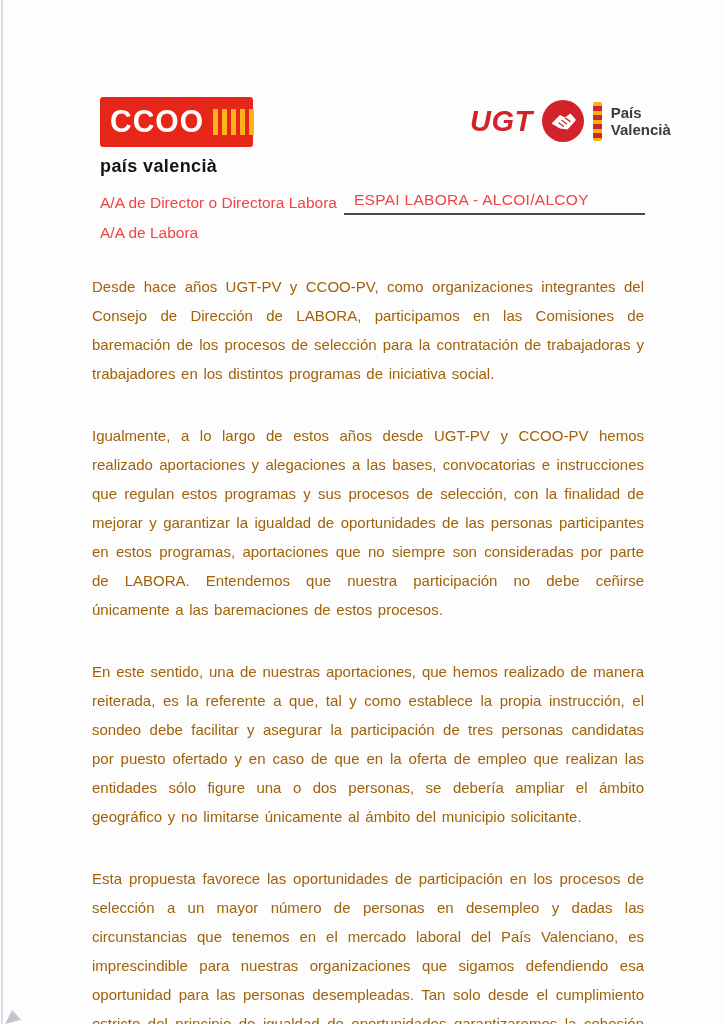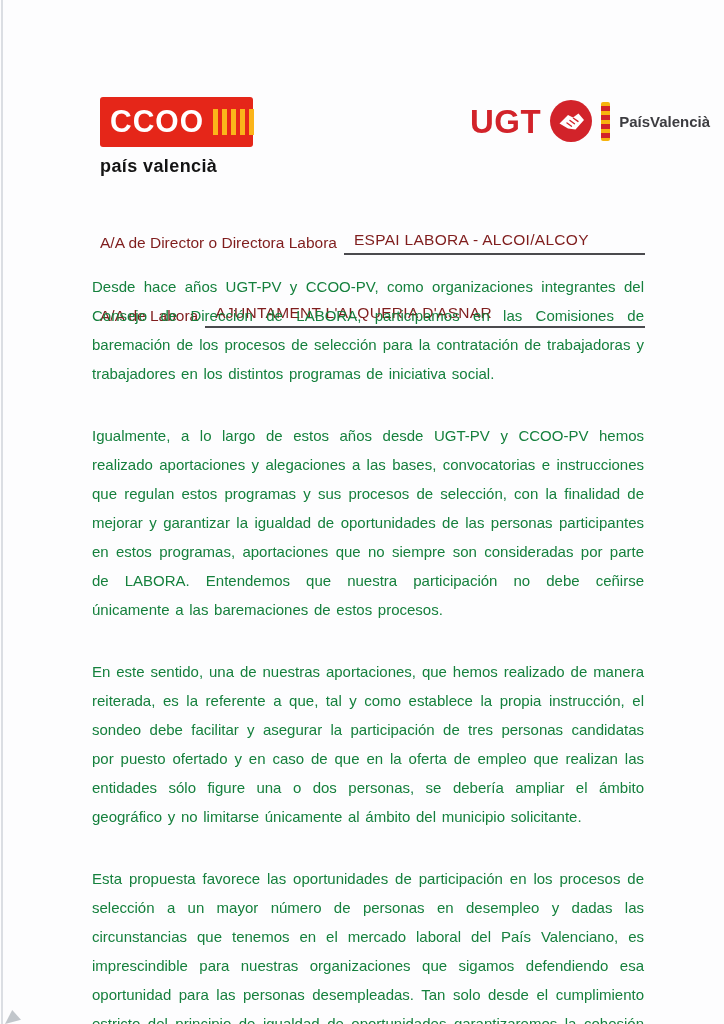"UGT" .ugt-text { font-size: 33px -> 29px; font-style: none -> italic }
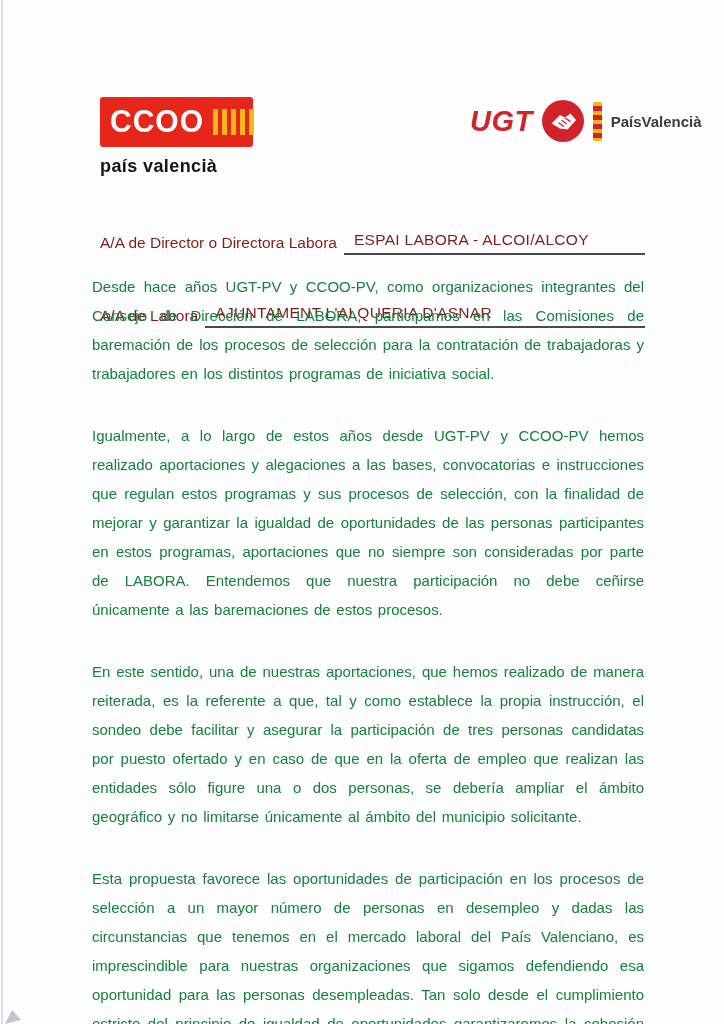"País" .ugt-region { flex-direction: row -> column; text-align: right -> none }
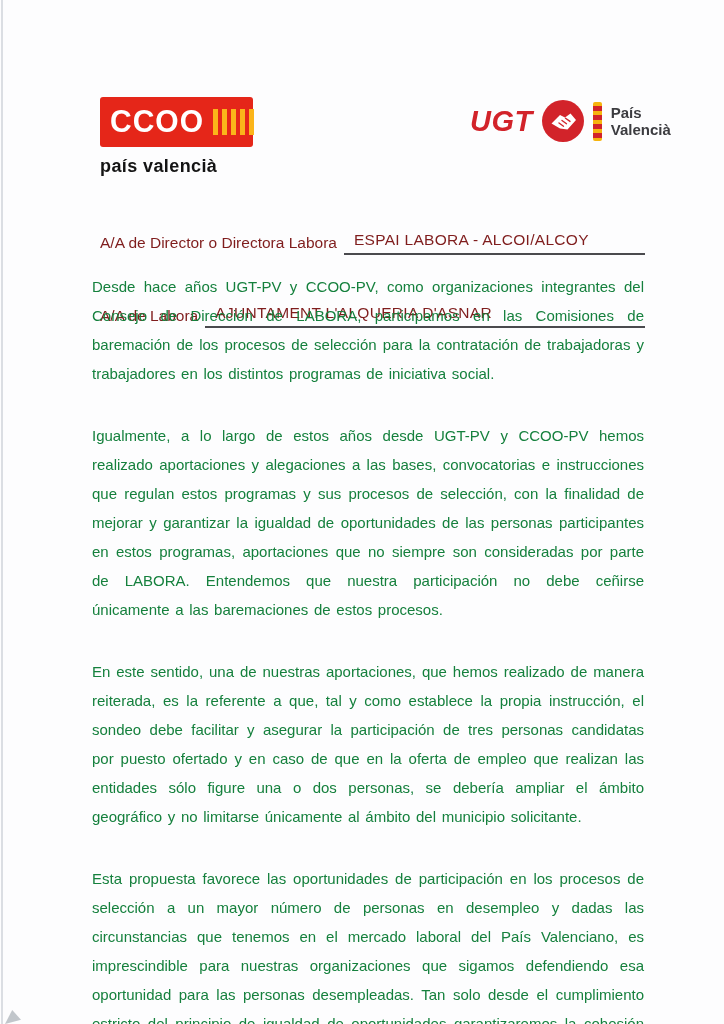"A/A de Director o Directora" .address { color: #7f1d1d -> #ef4444 }
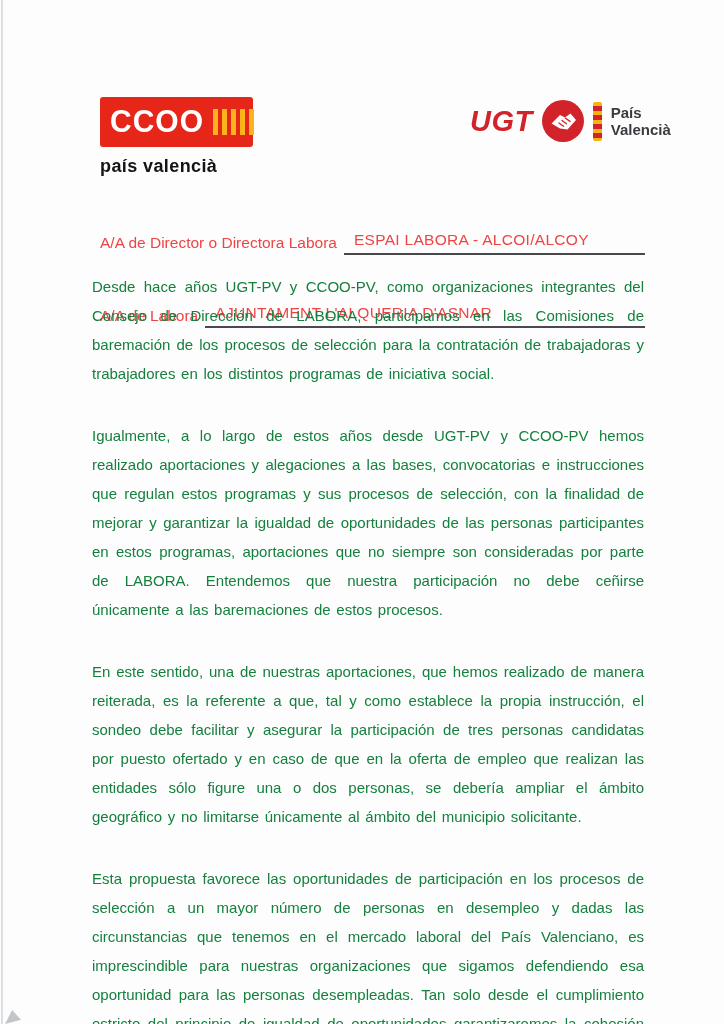"ESPAI LABORA - ALCOI/ALCOY" .addr-value { margin-top: 40px -> none }
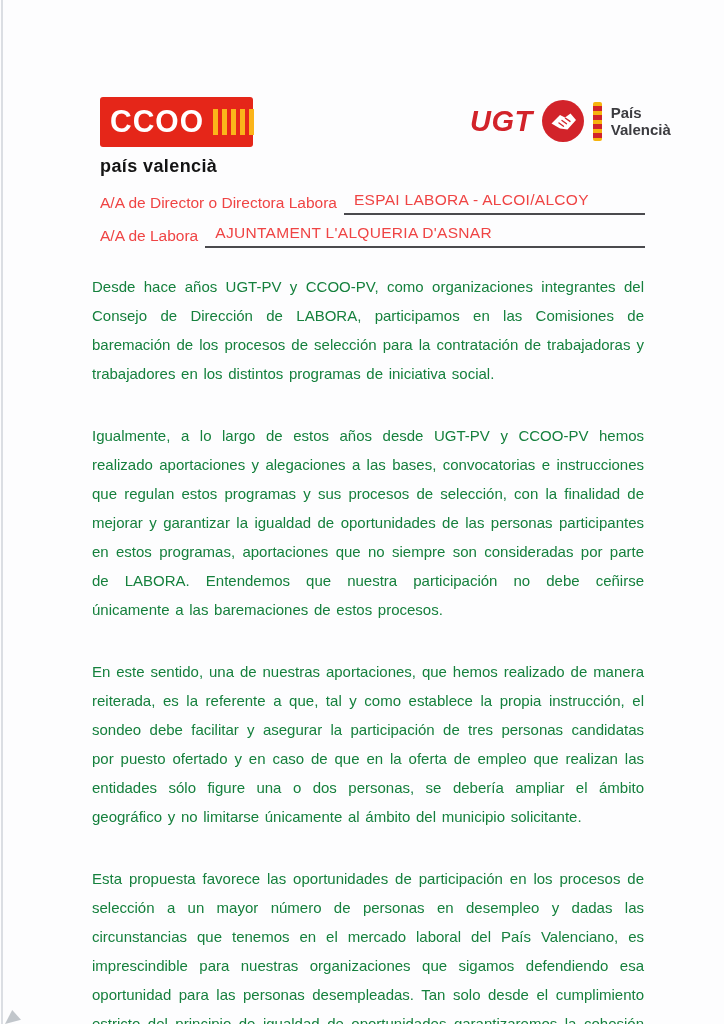"AJUNTAMENT L'ALQUERIA D'ASNAR" span.addr-value { html: <span>AJUNTAMENT L'ALQUERIA D'ASNAR</span> -> none }
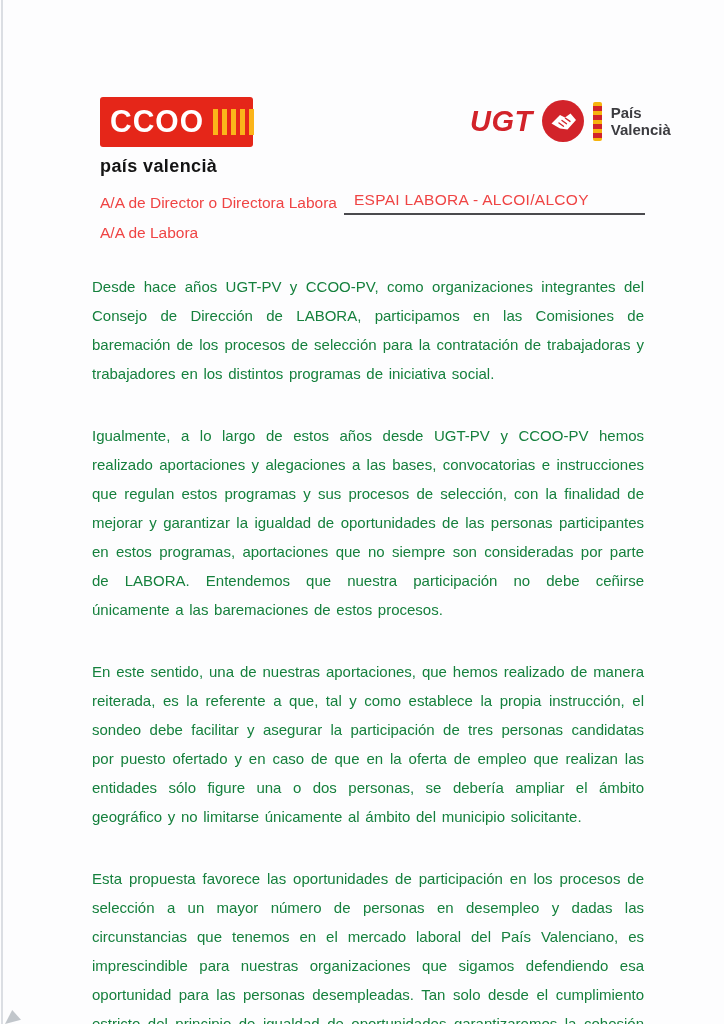"Desde hace años UGT-PV y" .body-text p { color: #15803d -> #a16207 }
